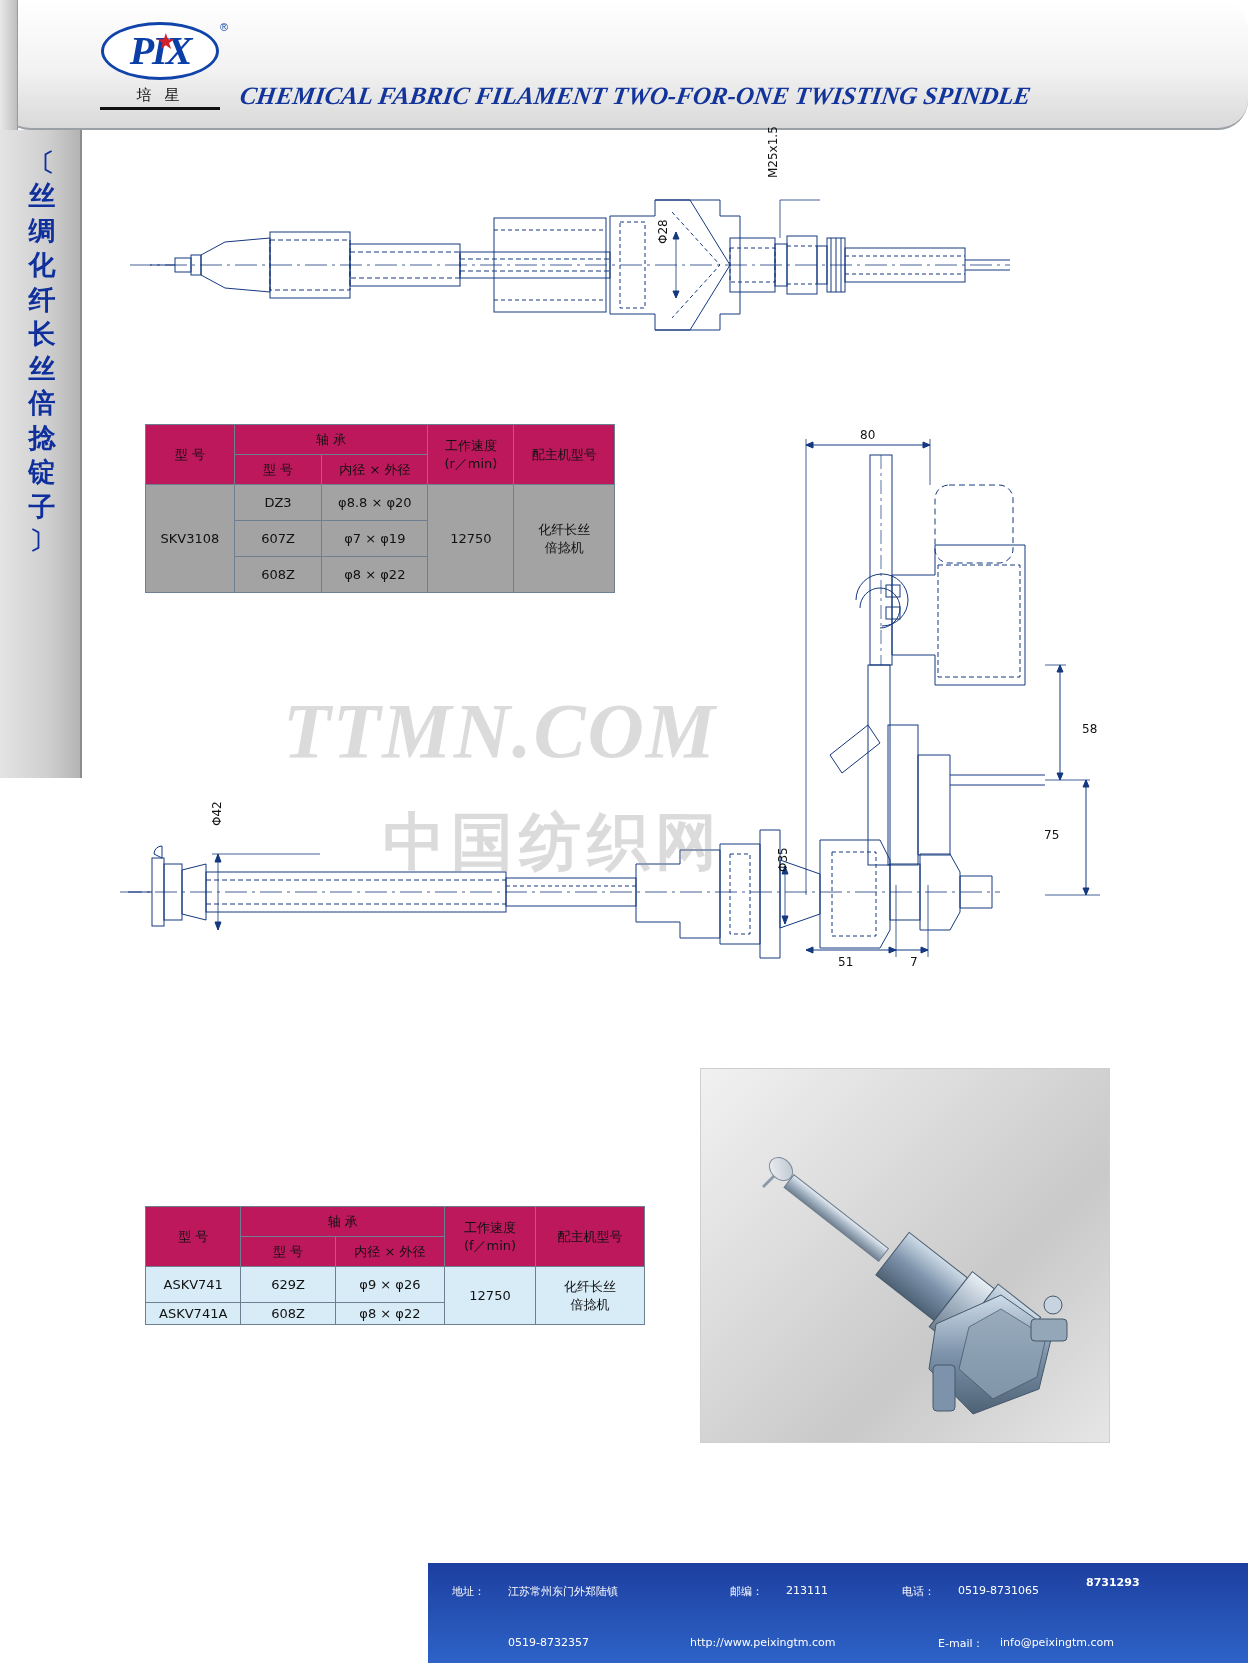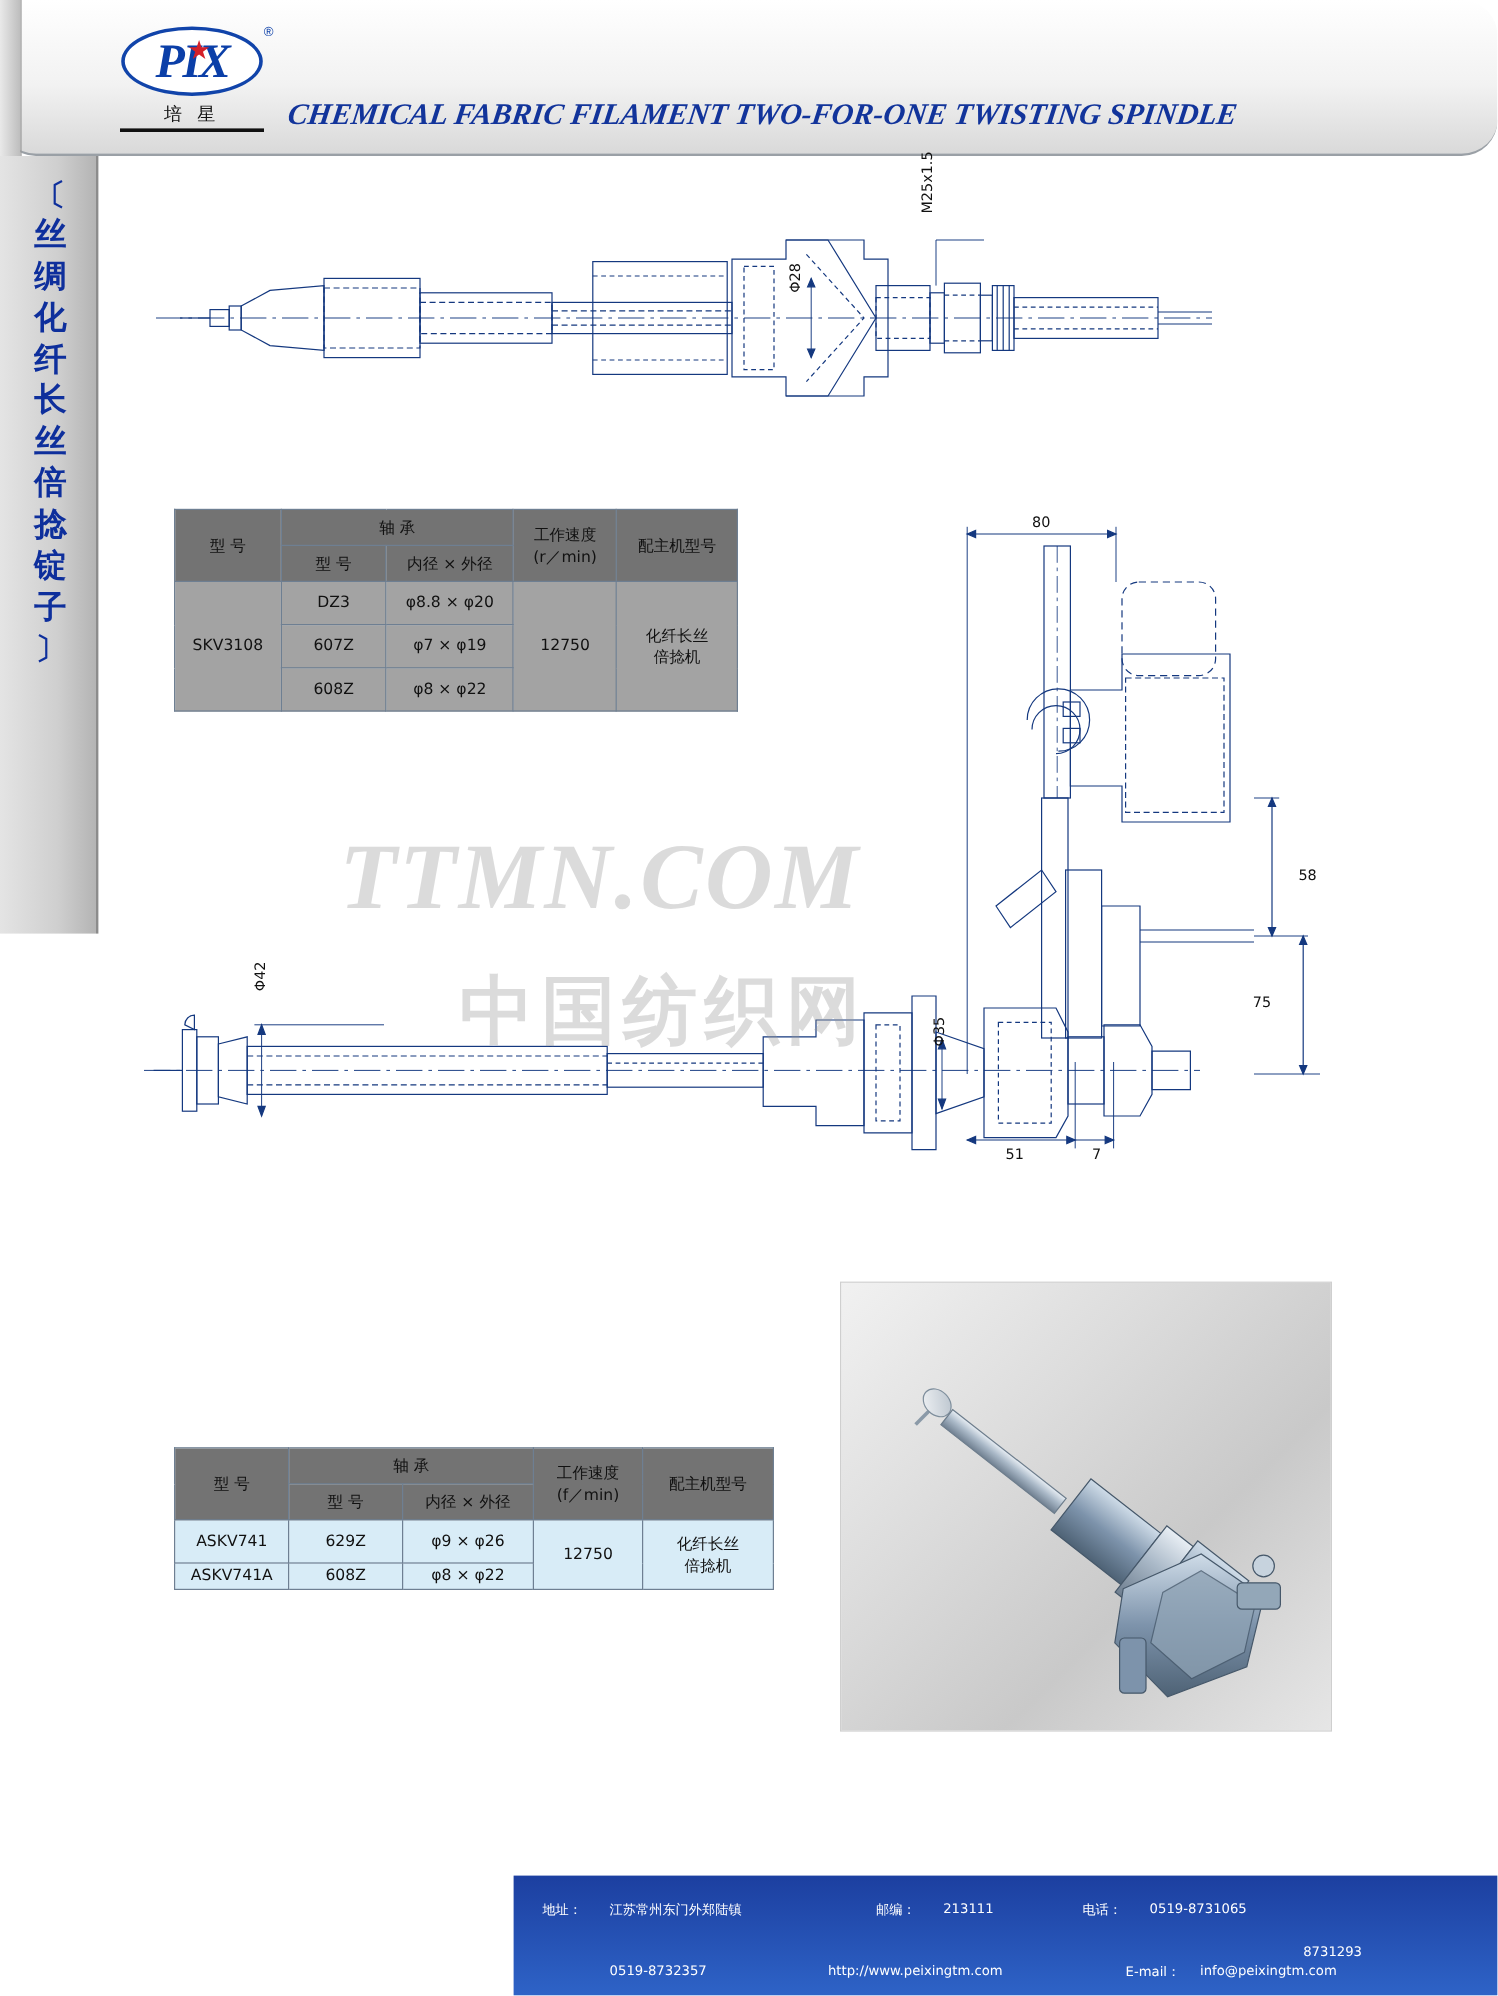"轴 承" .hdr { background: #737373 -> #be185d }
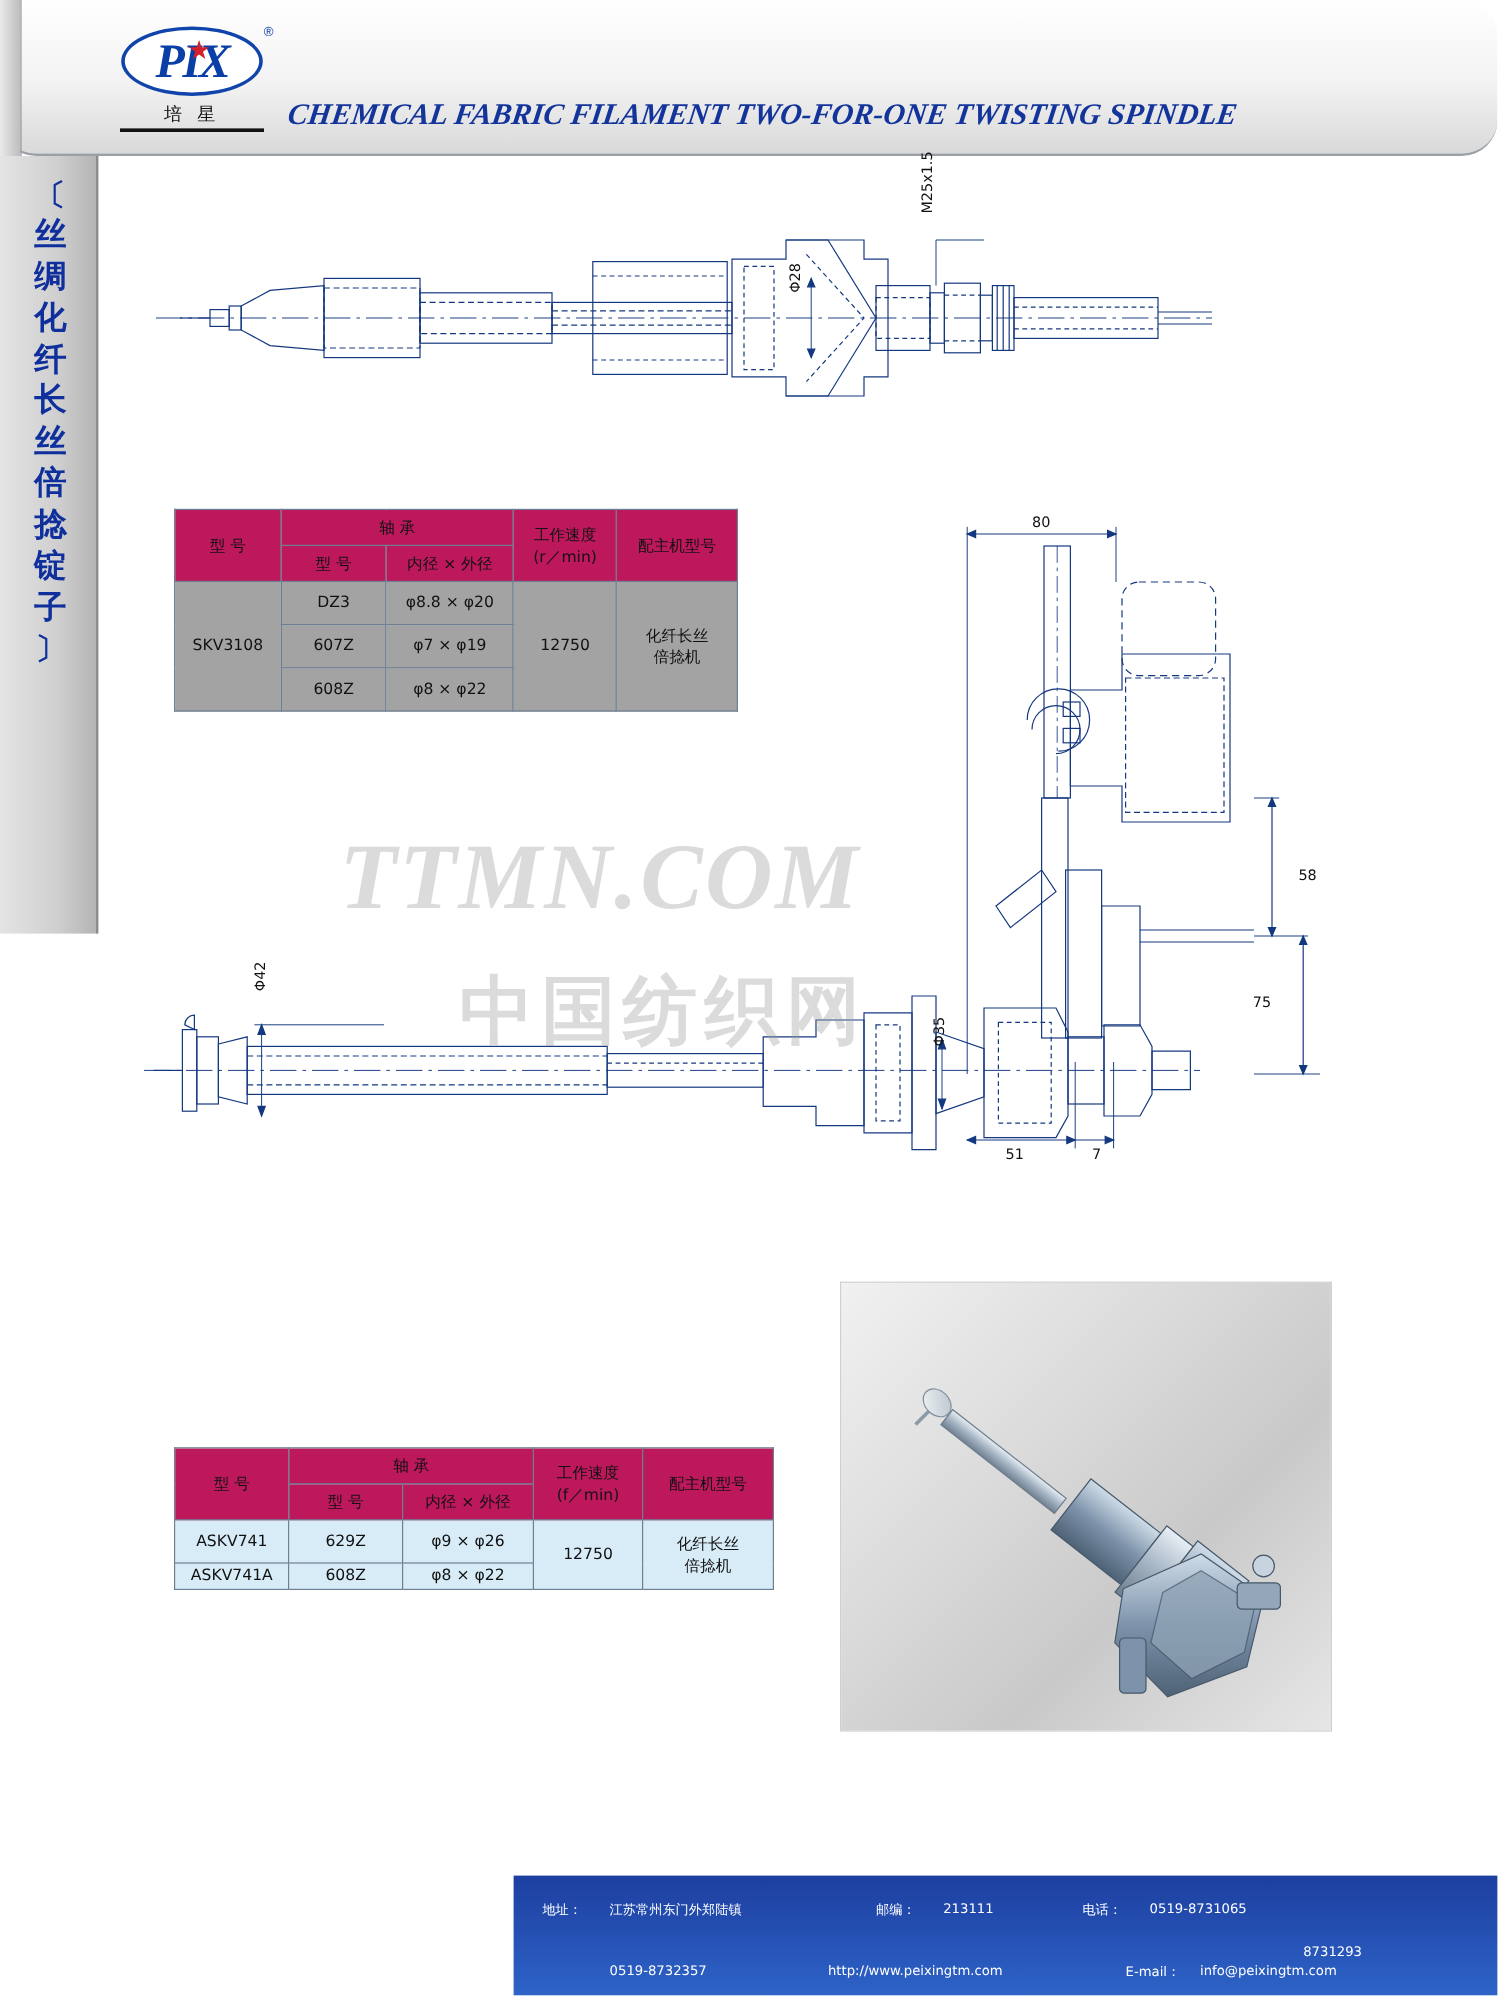"8731293" div.footer-text { font-weight: none -> bold; top: 1620px -> 1576px }
